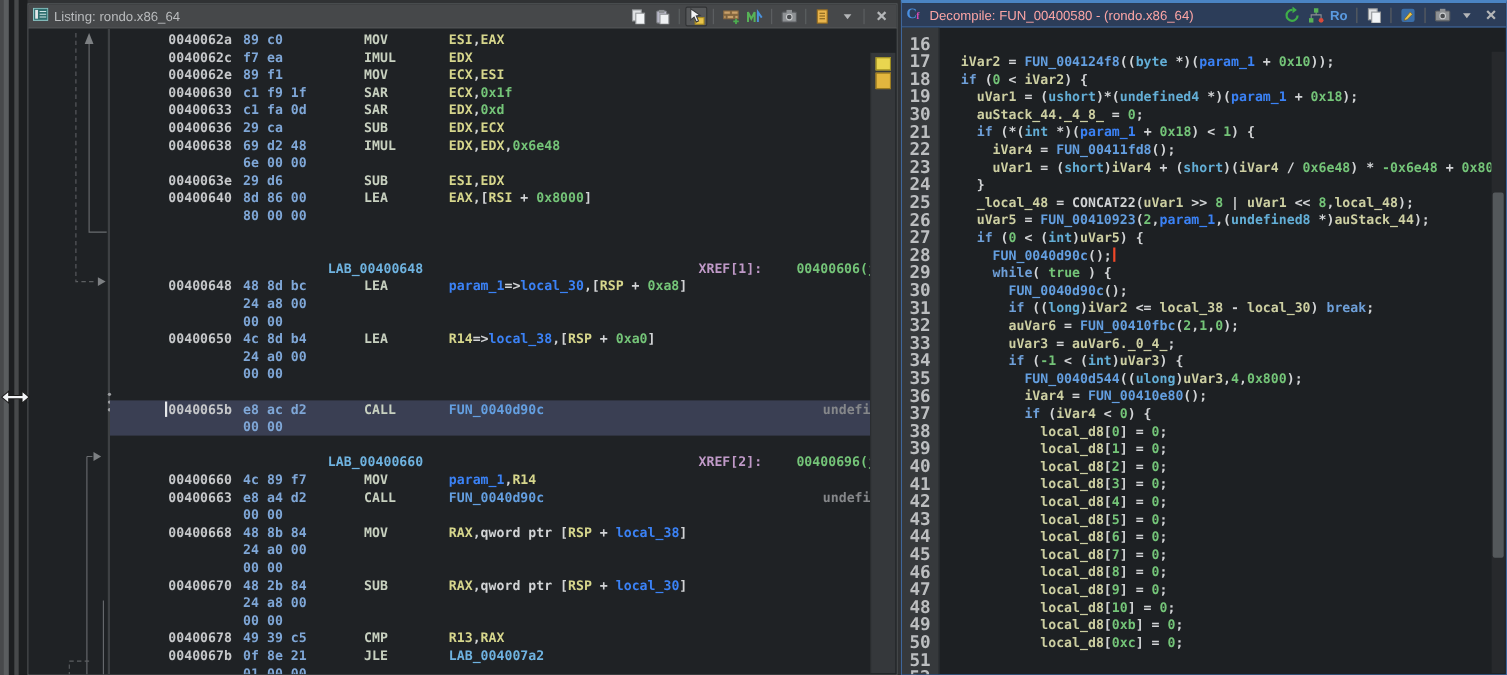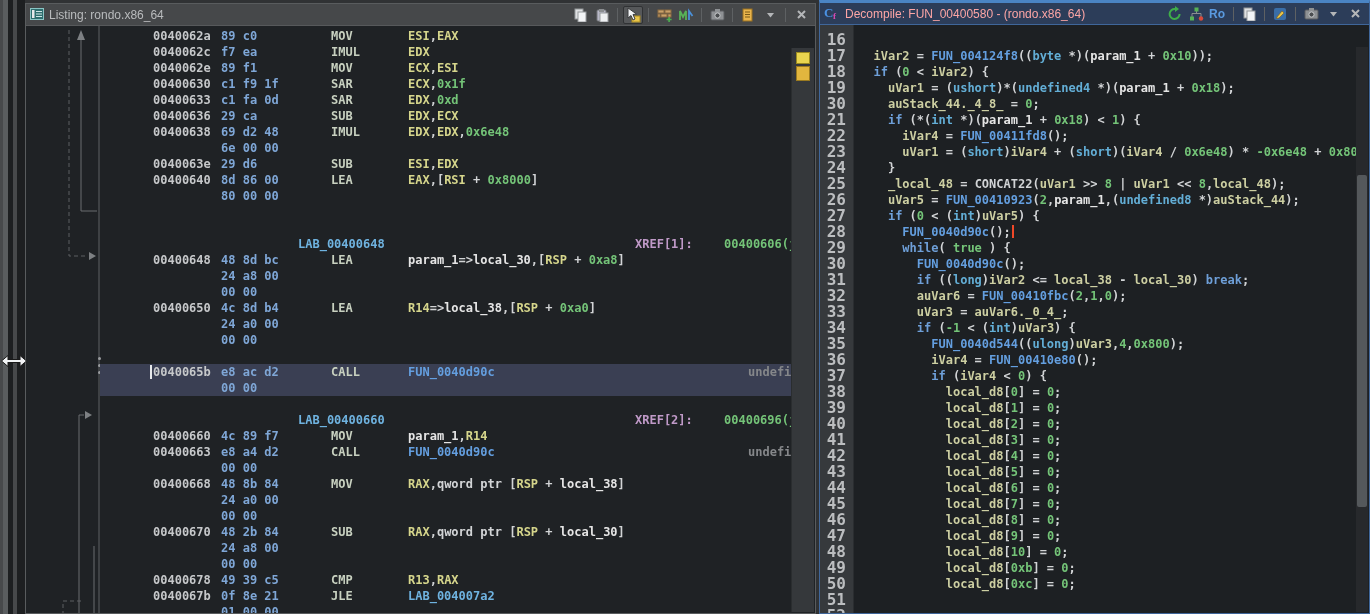"param_1" .c-par { color: #e5e5e5 -> #3b82f6 }
